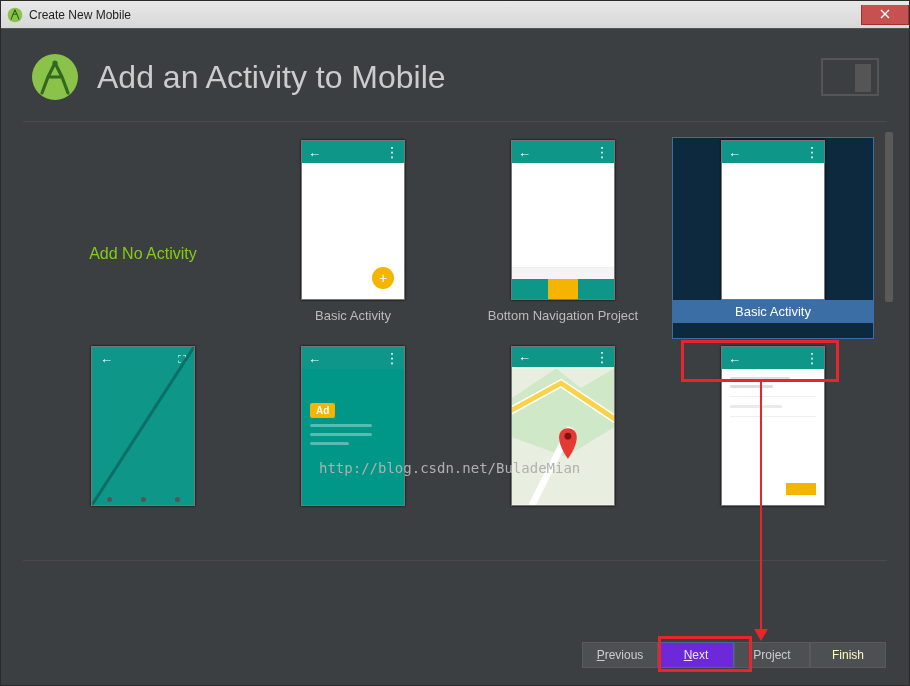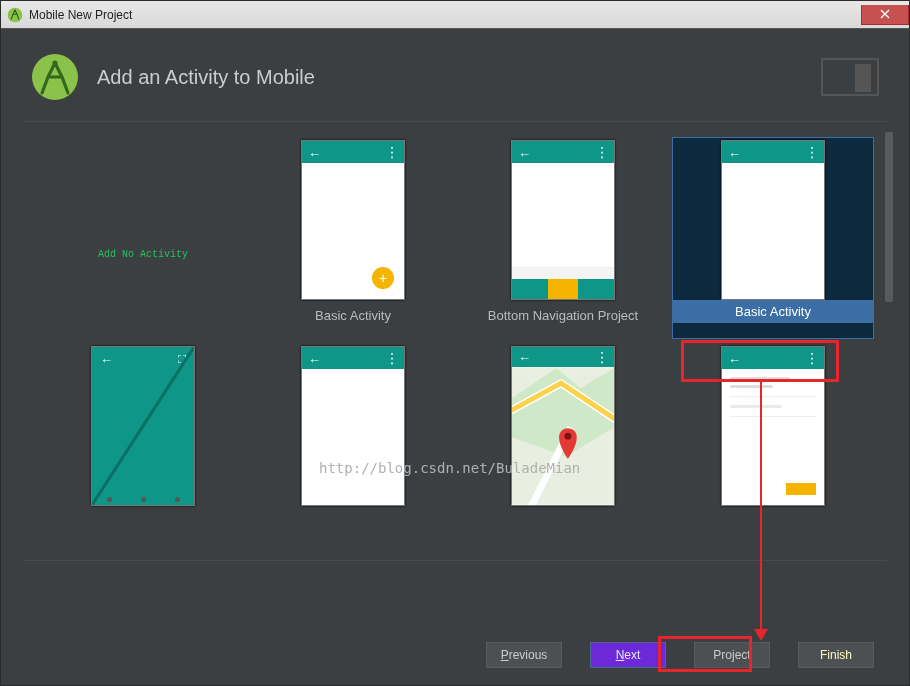"Mobile New Project" span.titlebar-text { text: Mobile New Project -> Create New Mobile }
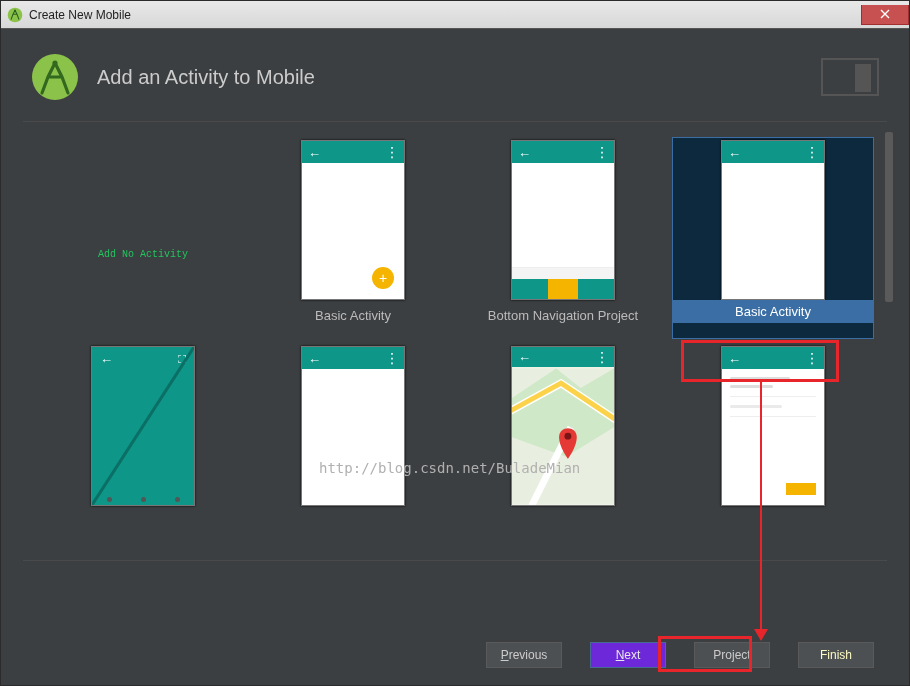"Add an Activity to Mobile" .header-title { font-size: 20px -> 32px }
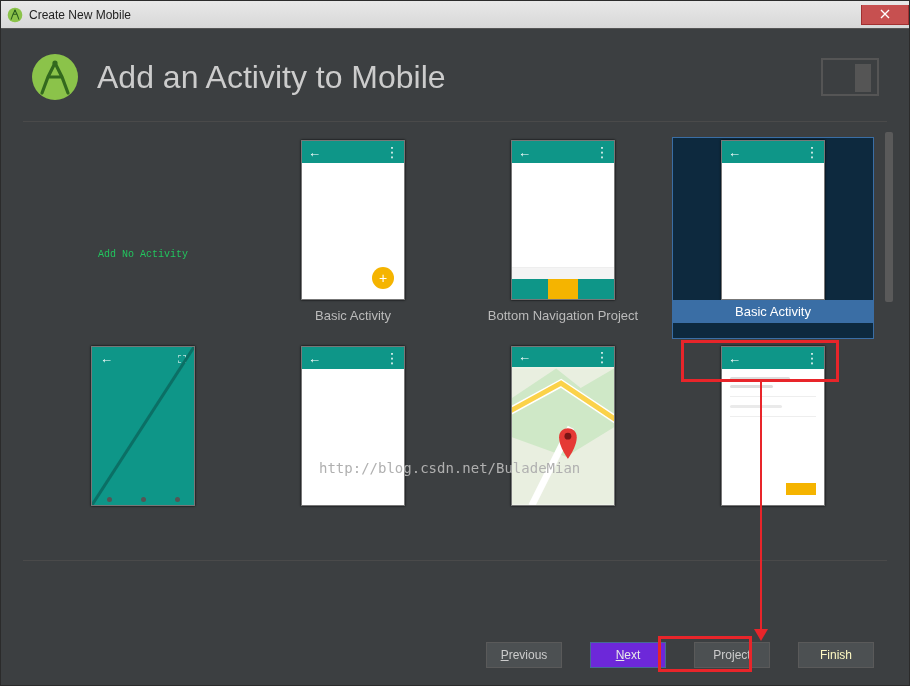"Add No Activity" .no-activity { color: #22c55e -> #84cc16; font-family: Liberation Mono, monospace -> none; font-size: 10px -> 16px }
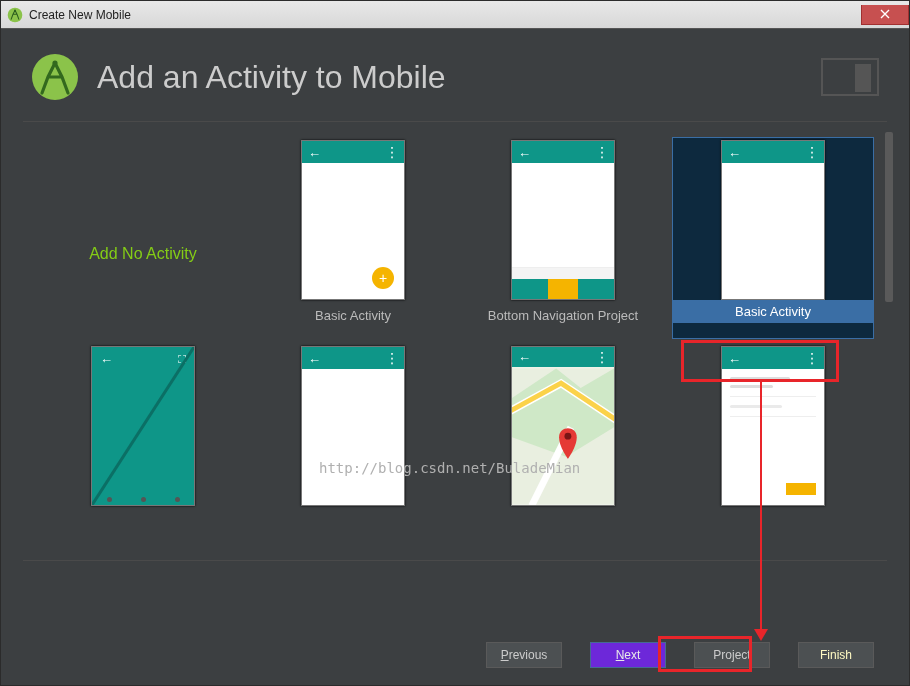"Ad" div.ad-box { html: none -> <div> <div></div> <span>Ad</span> <div></div> <div></div> <div></div> </div> }
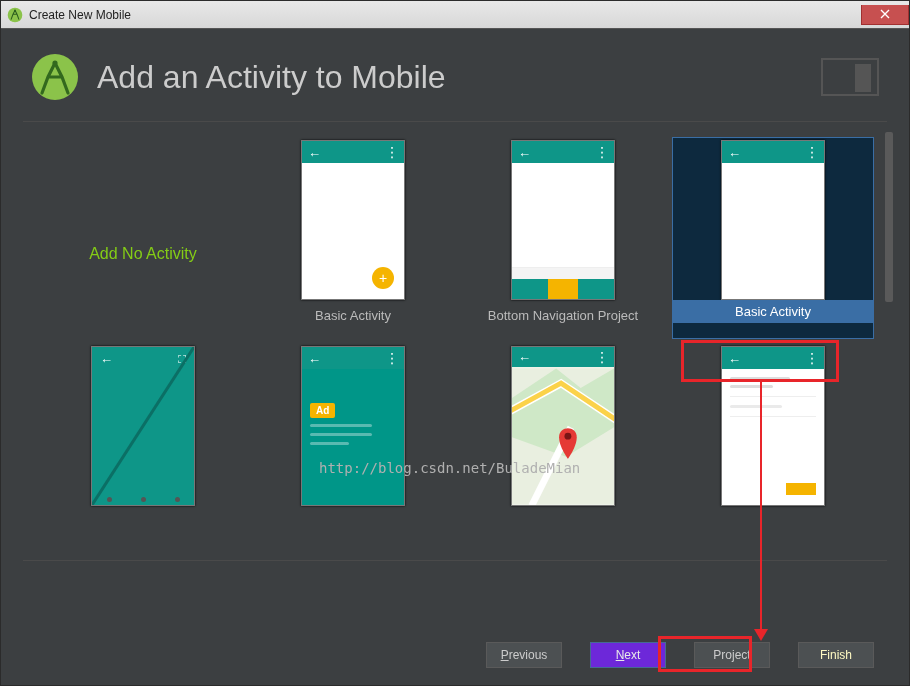"Previous" .button-row { gap: 28px -> 0; right: 36px -> 24px }
